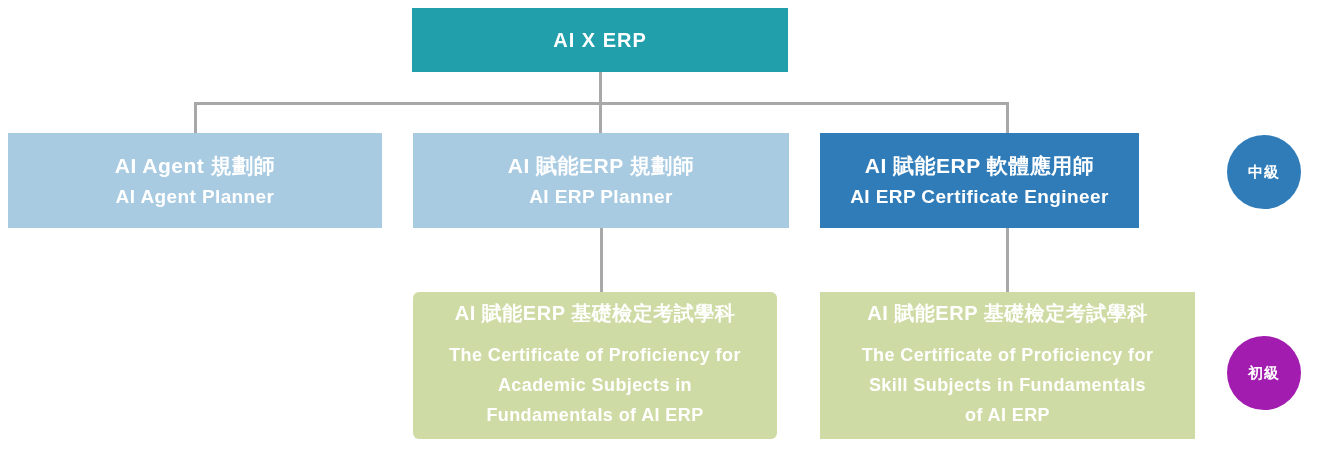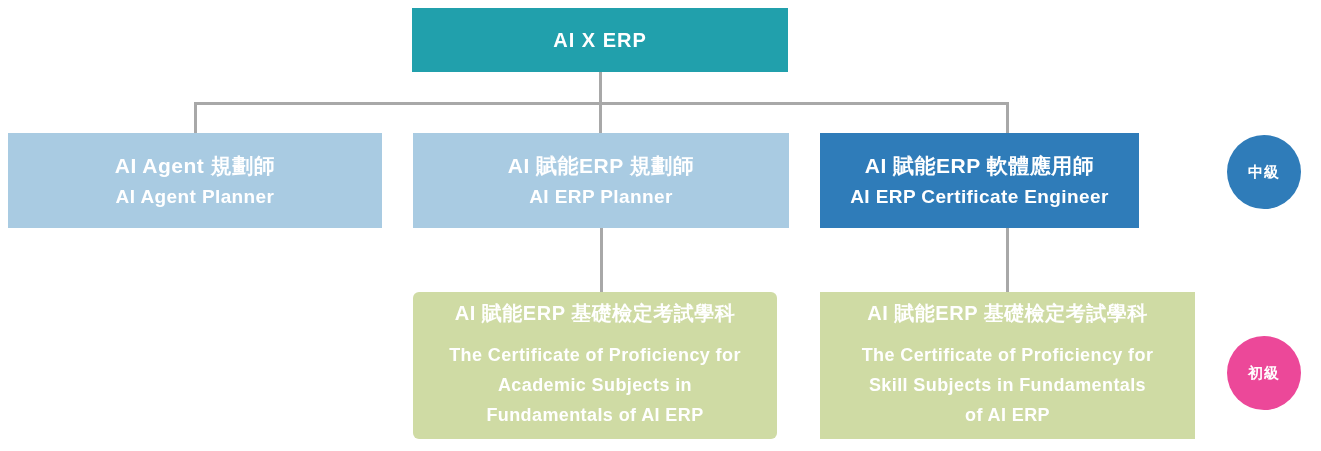"初級" .badge-elem { background: #ec4899 -> #a21caf }
